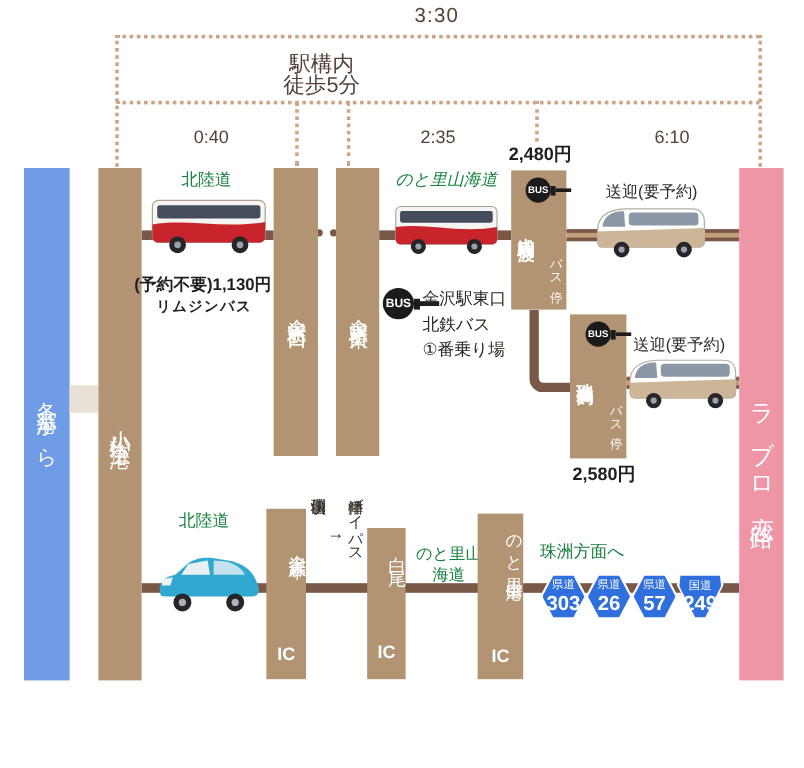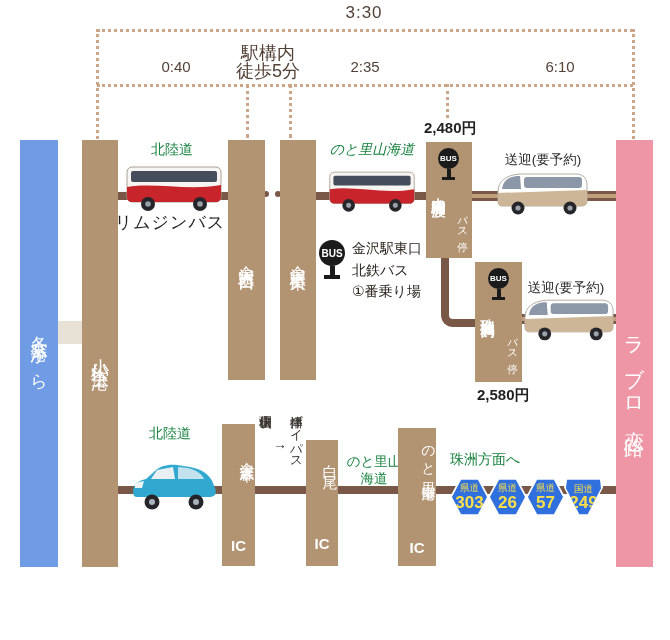"0:40" .bseg { margin-top: none -> 48px }
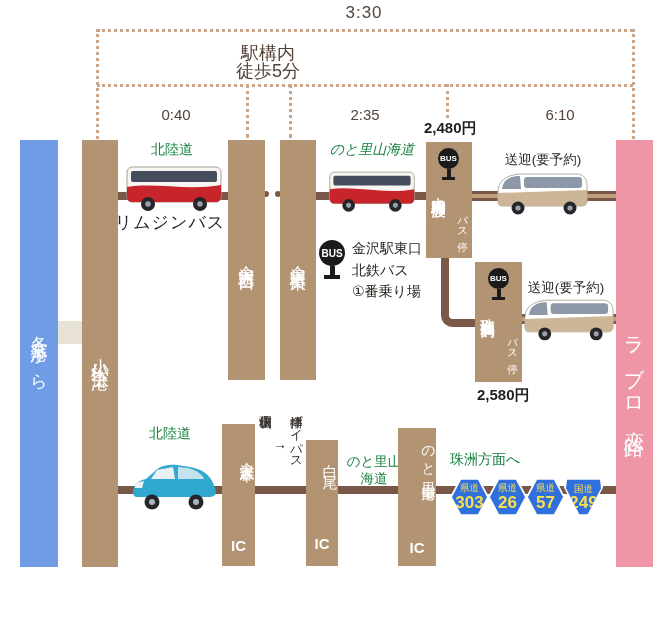"BUS" .bs { flex-direction: column -> row }
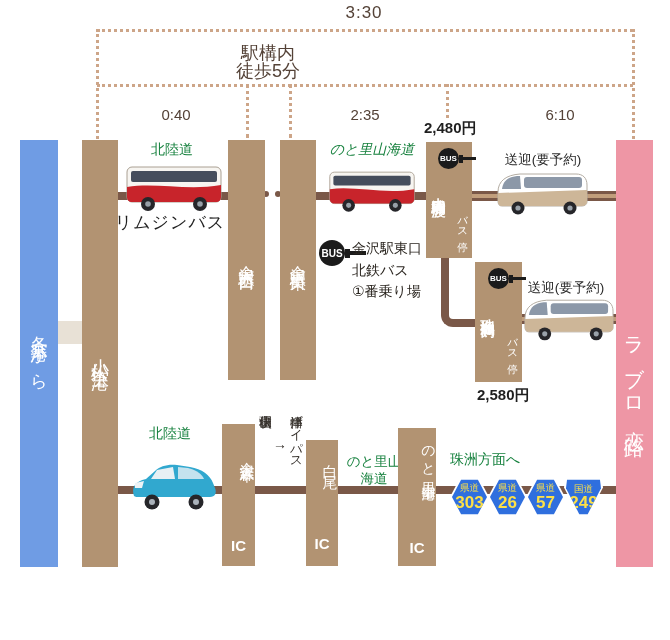"(予約不要)1,130円" div.txt { html: none -> <div>(予約不要)1,130円</div> }
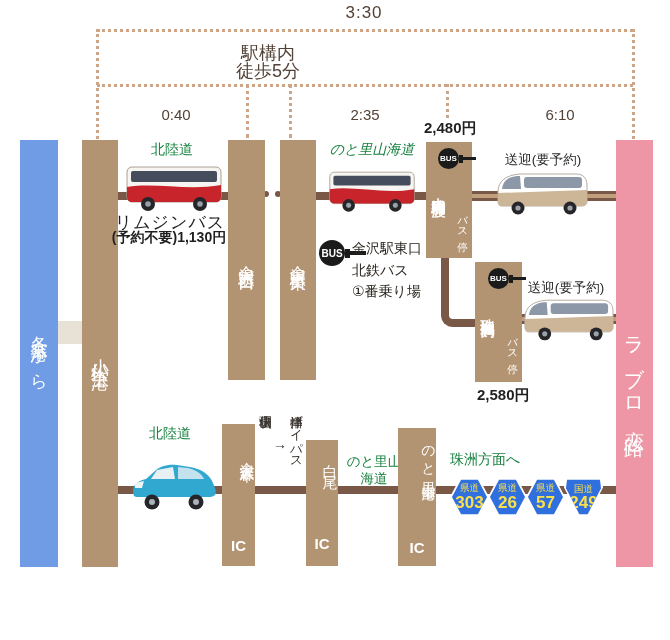"リムジンバス" .vehname { font-size: 17px -> 12px; font-weight: normal -> bold; margin-top: none -> 36px }
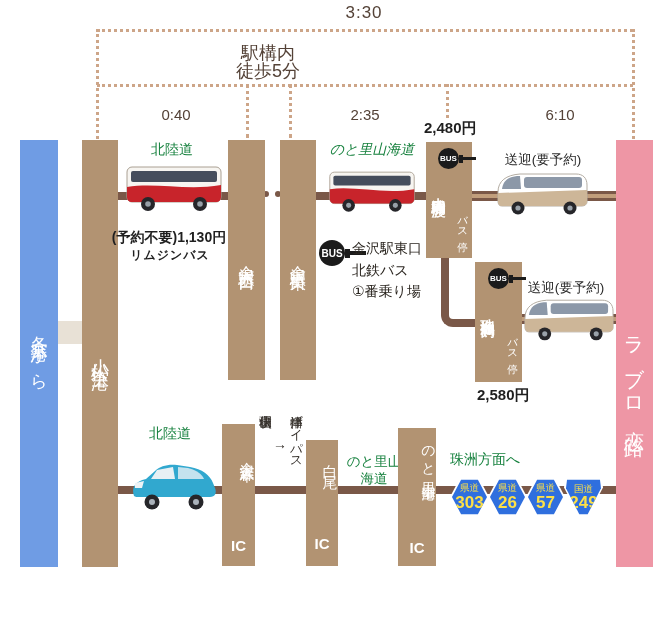"県道" .badge .fg { color: #fde047 -> #ffffff }
